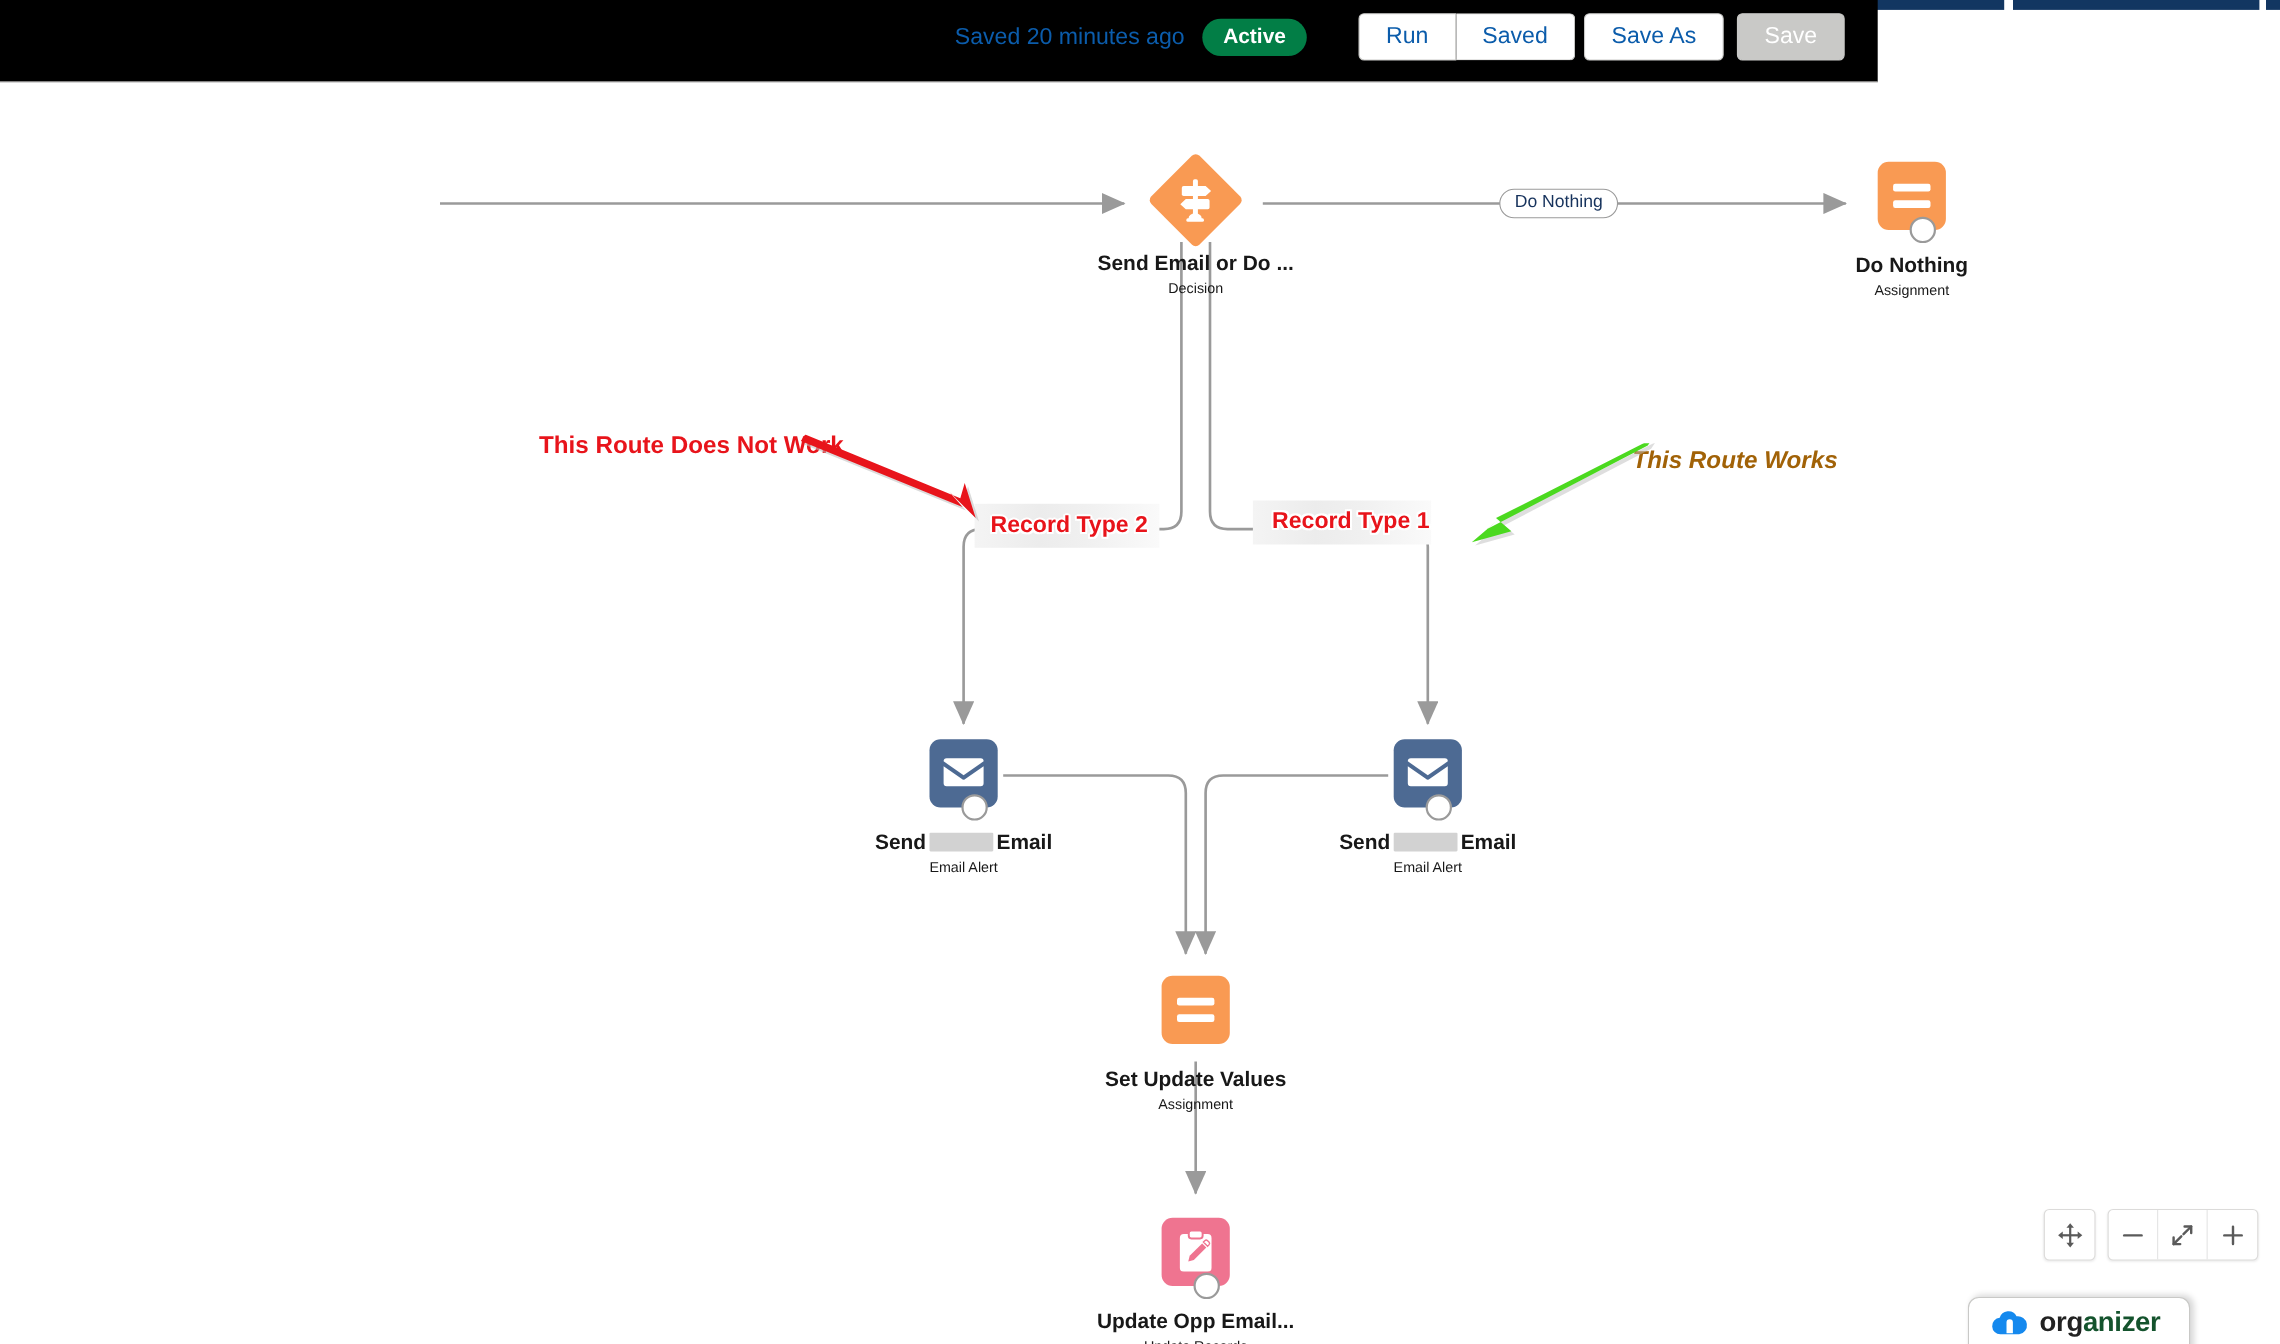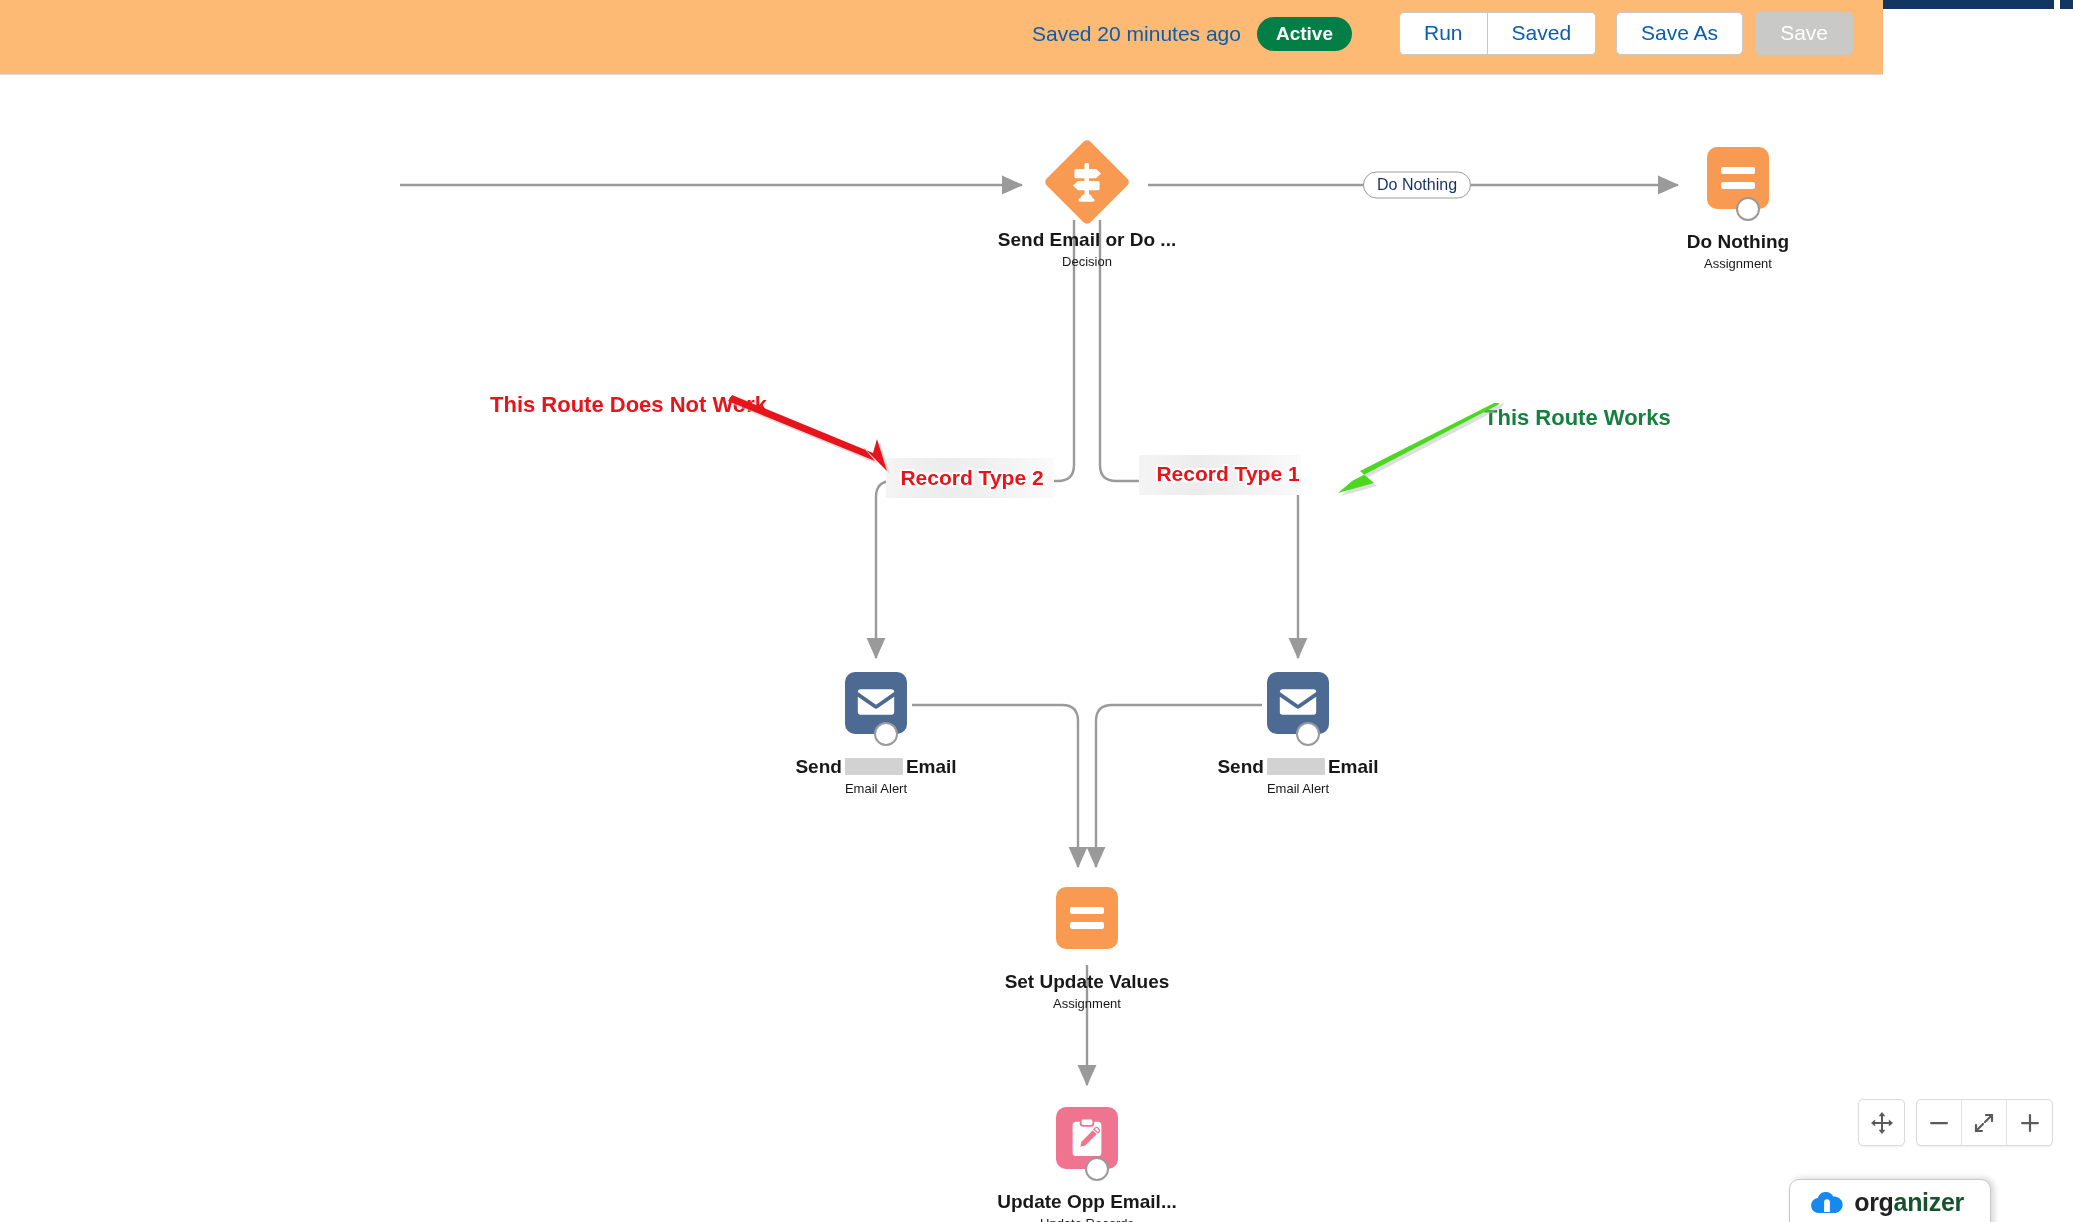"Saved 20 minutes ago" #header { background: #fdba74 -> #000000; width: 1883px -> 1707px }
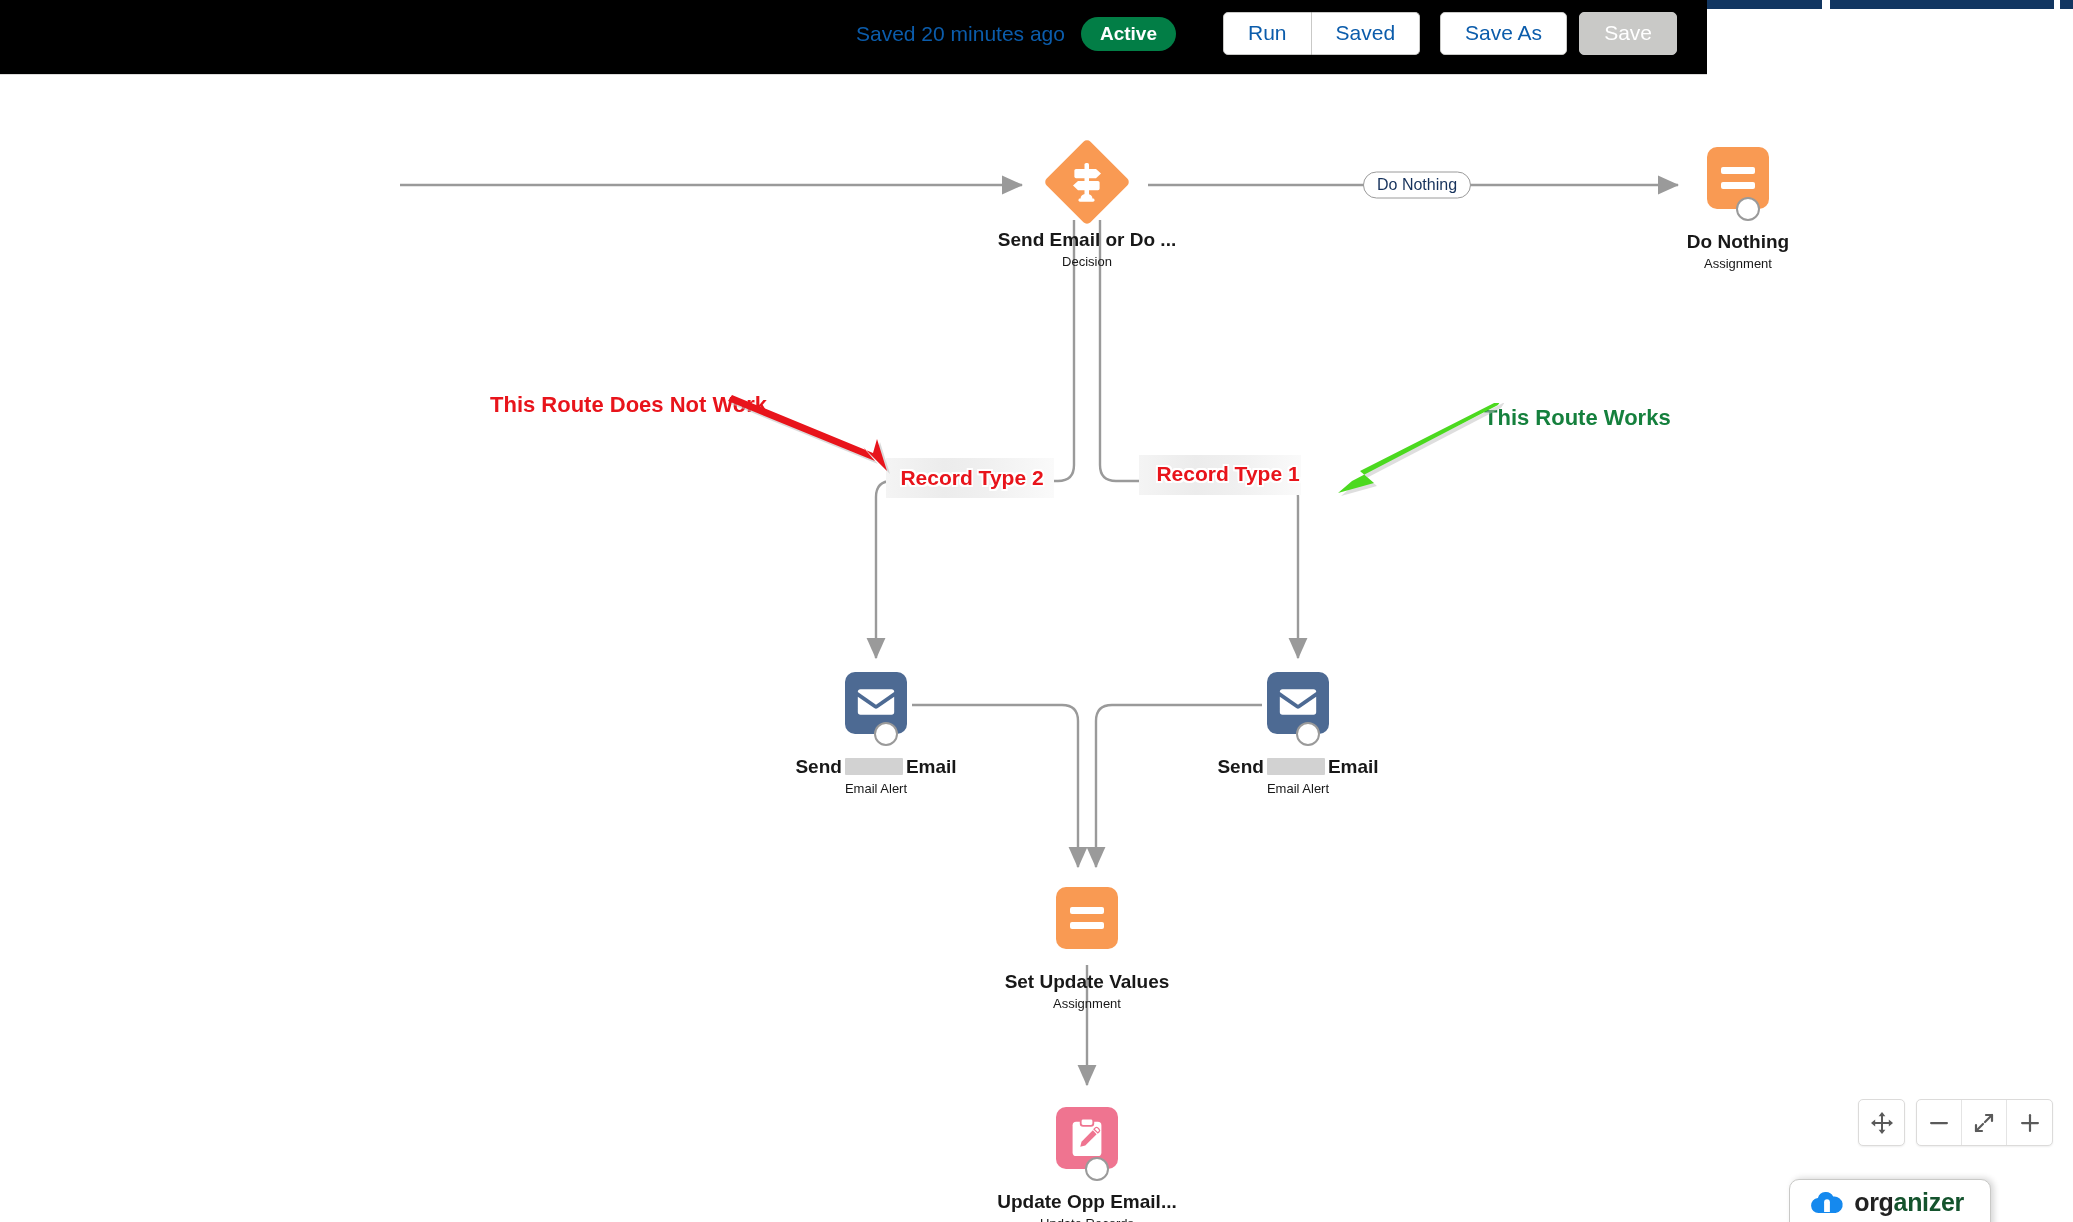"Run" .btn-group { margin-right: 20px -> 8px }
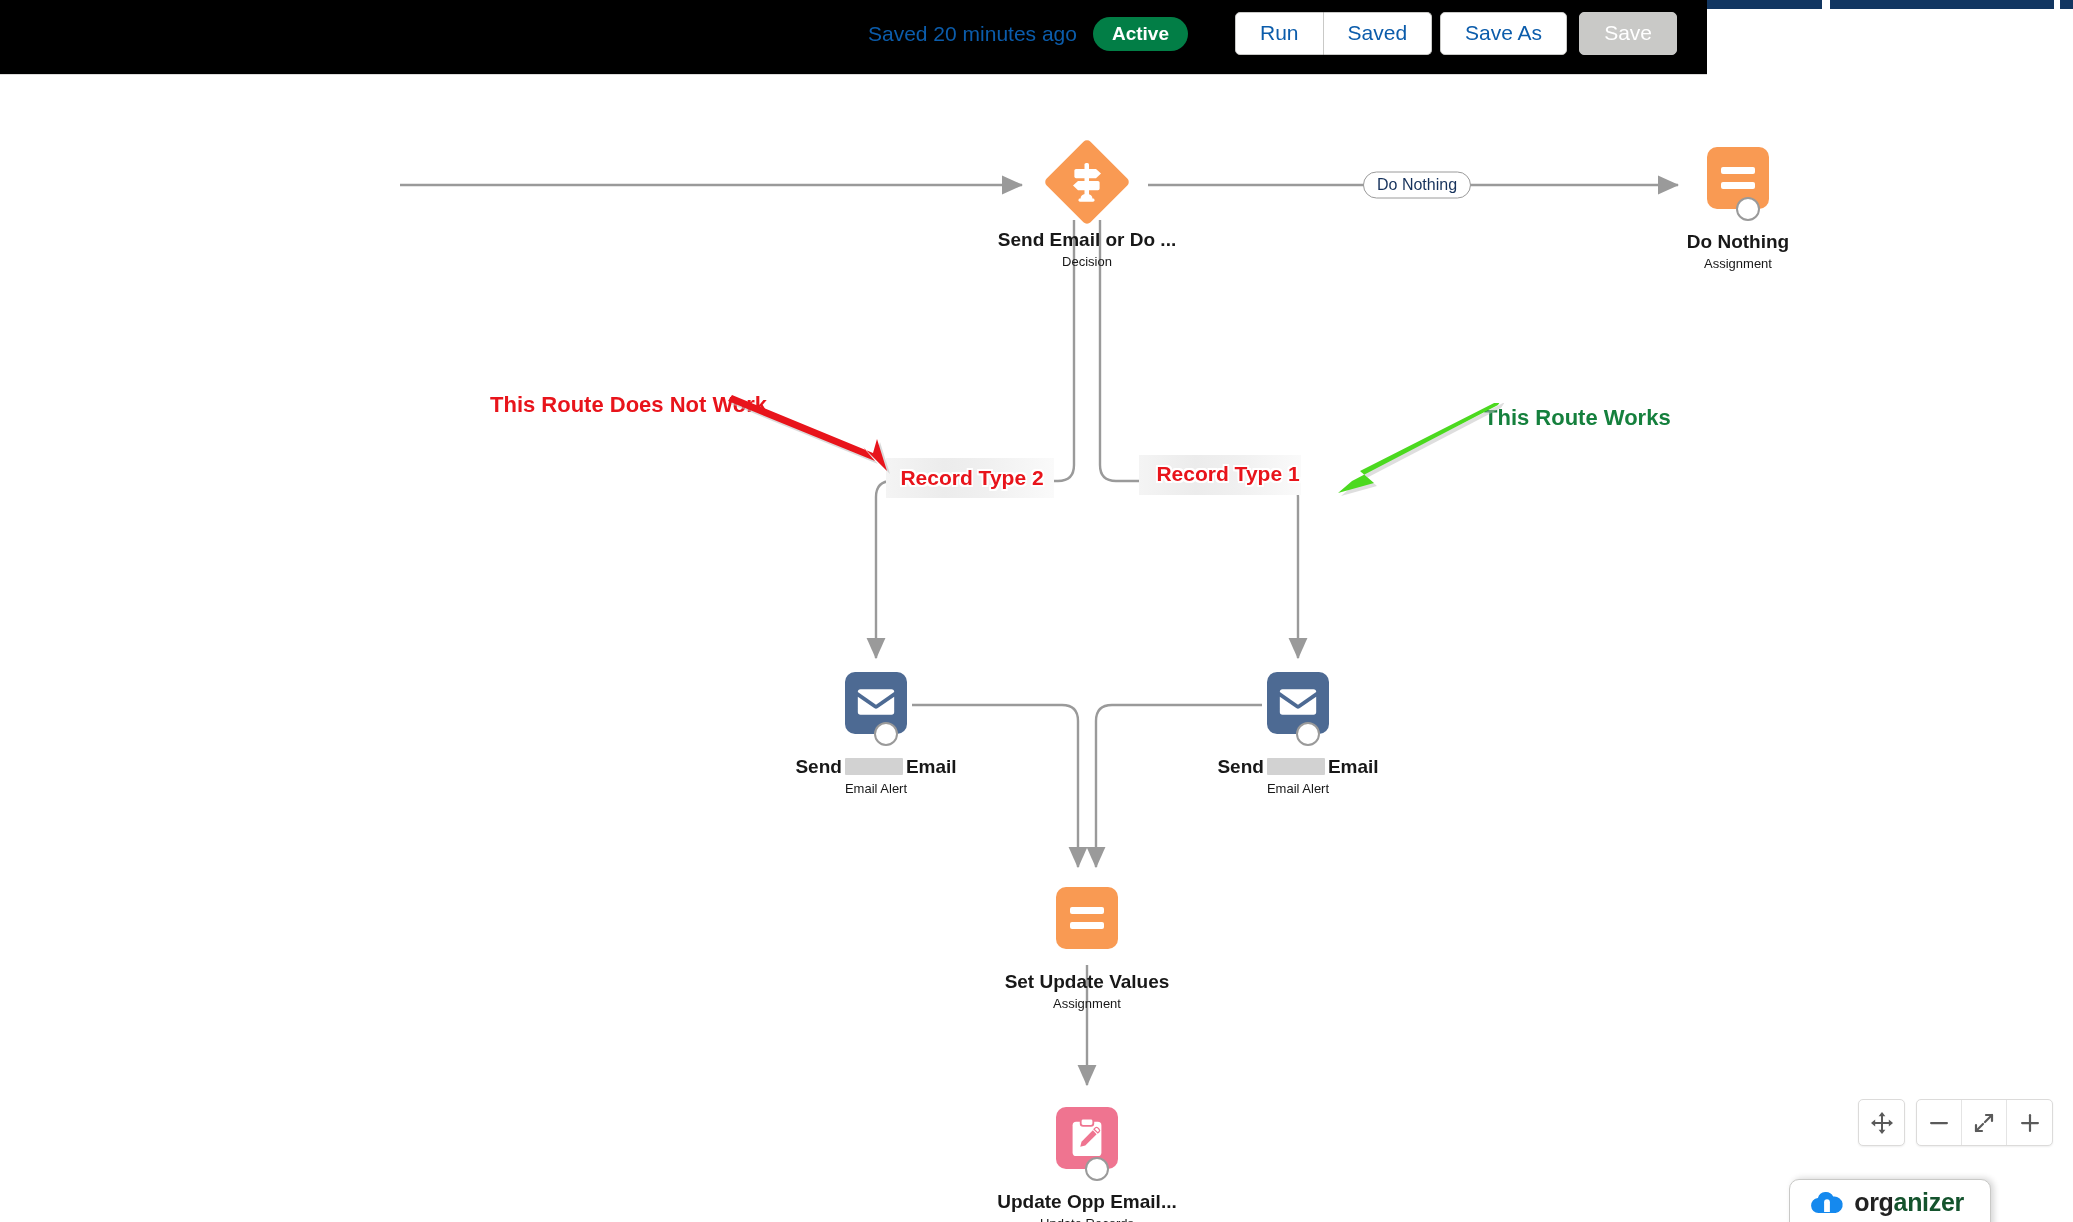"This Route Works" .anno-text.green { color: #15803d -> #a16207; font-style: none -> italic }
